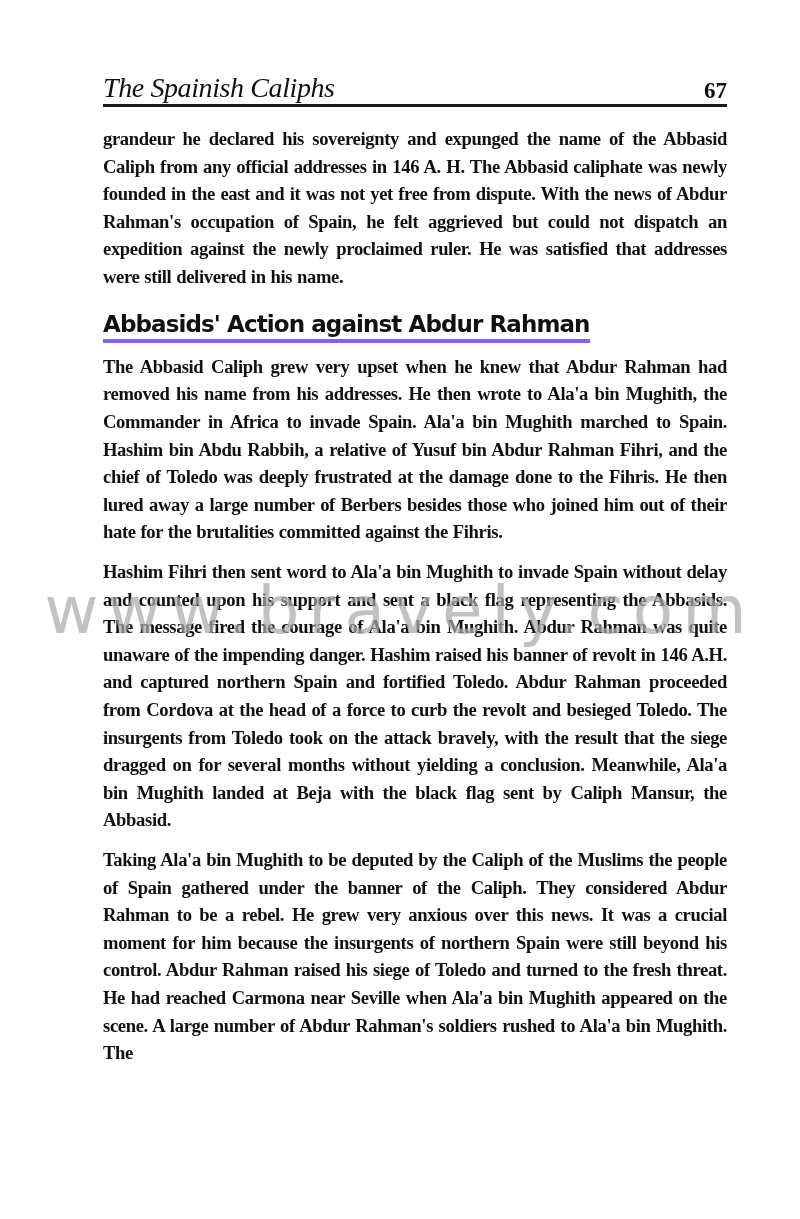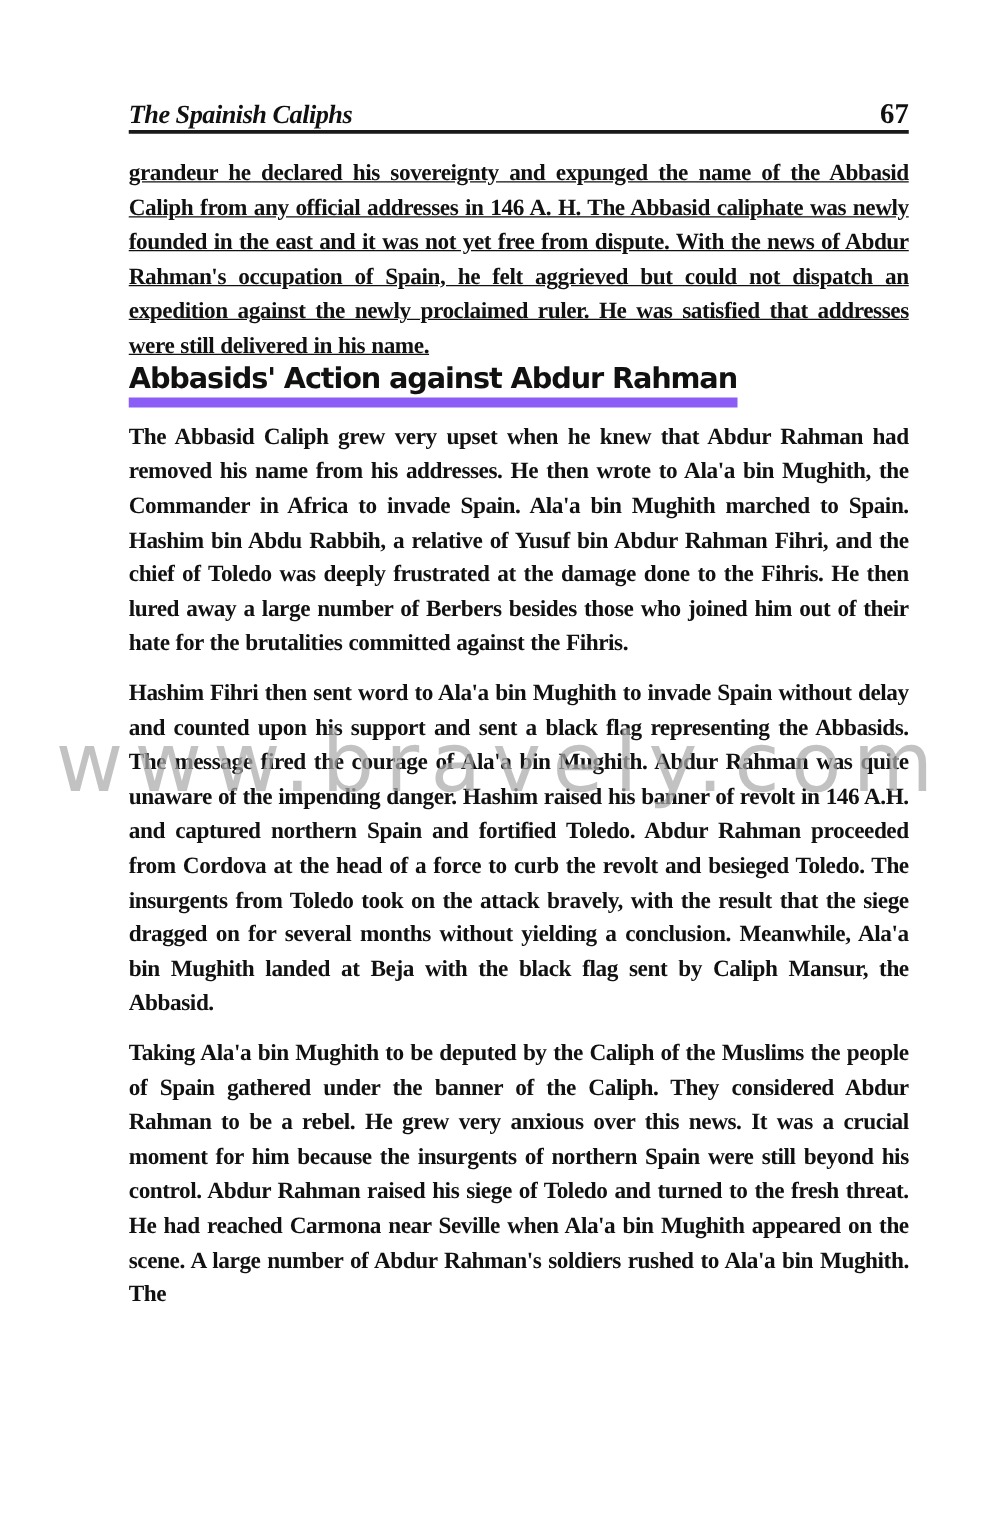"The Spainish Caliphs" .running-title { font-size: 21px -> 28px; font-weight: bold -> normal }
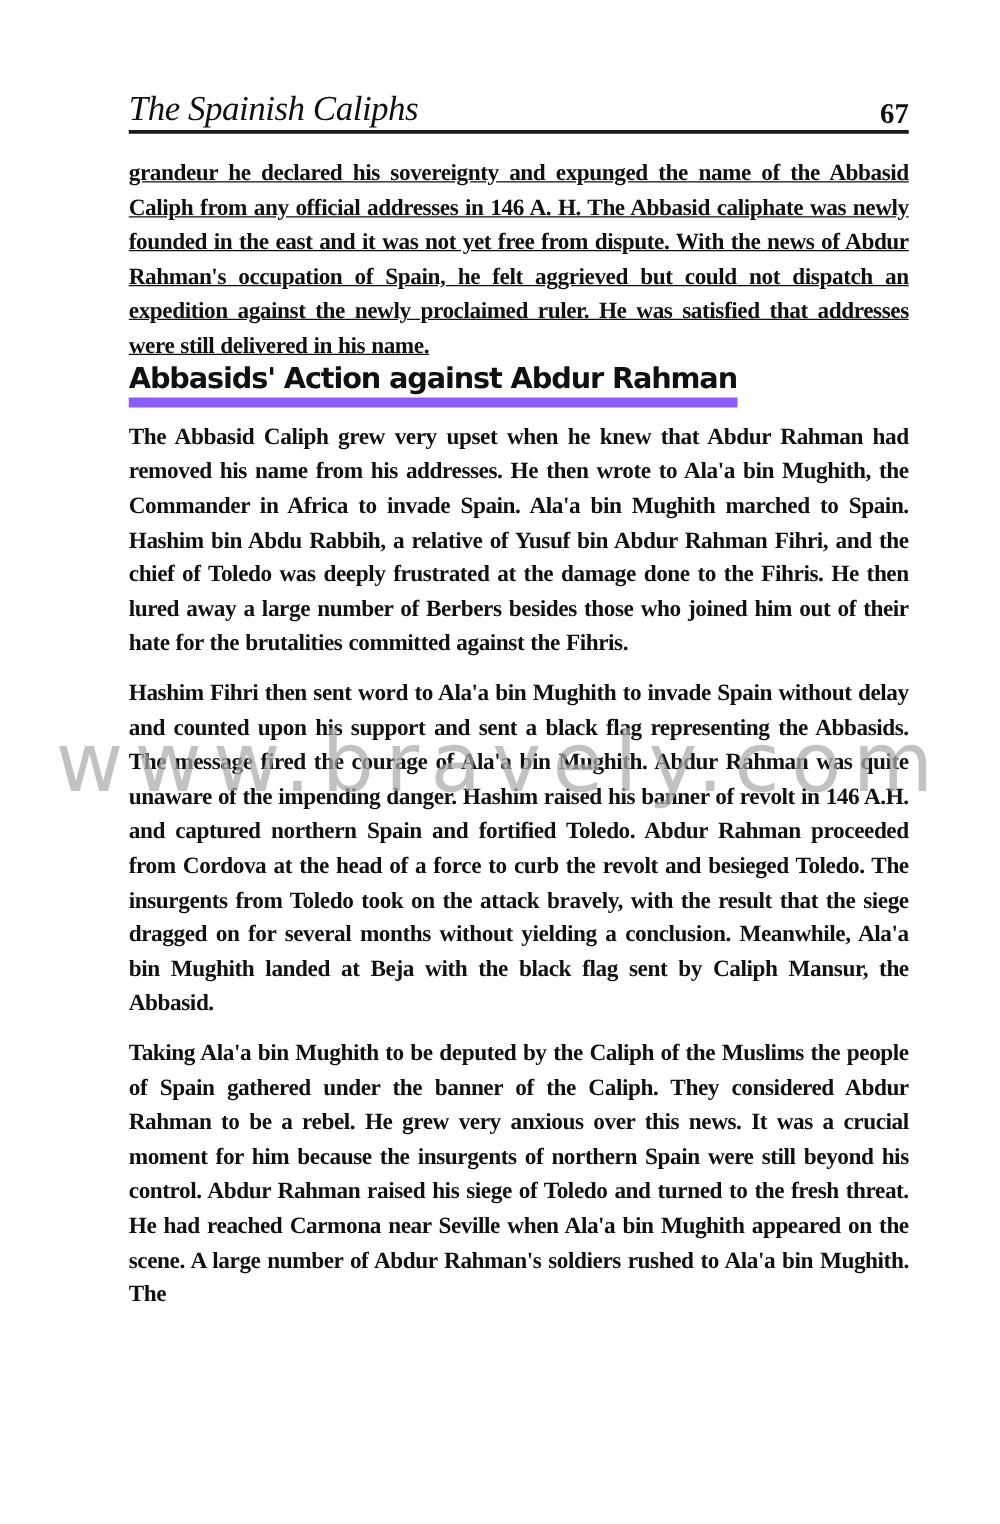"grandeur he declared his sovereignty" .para.first { text-decoration: underline -> none }
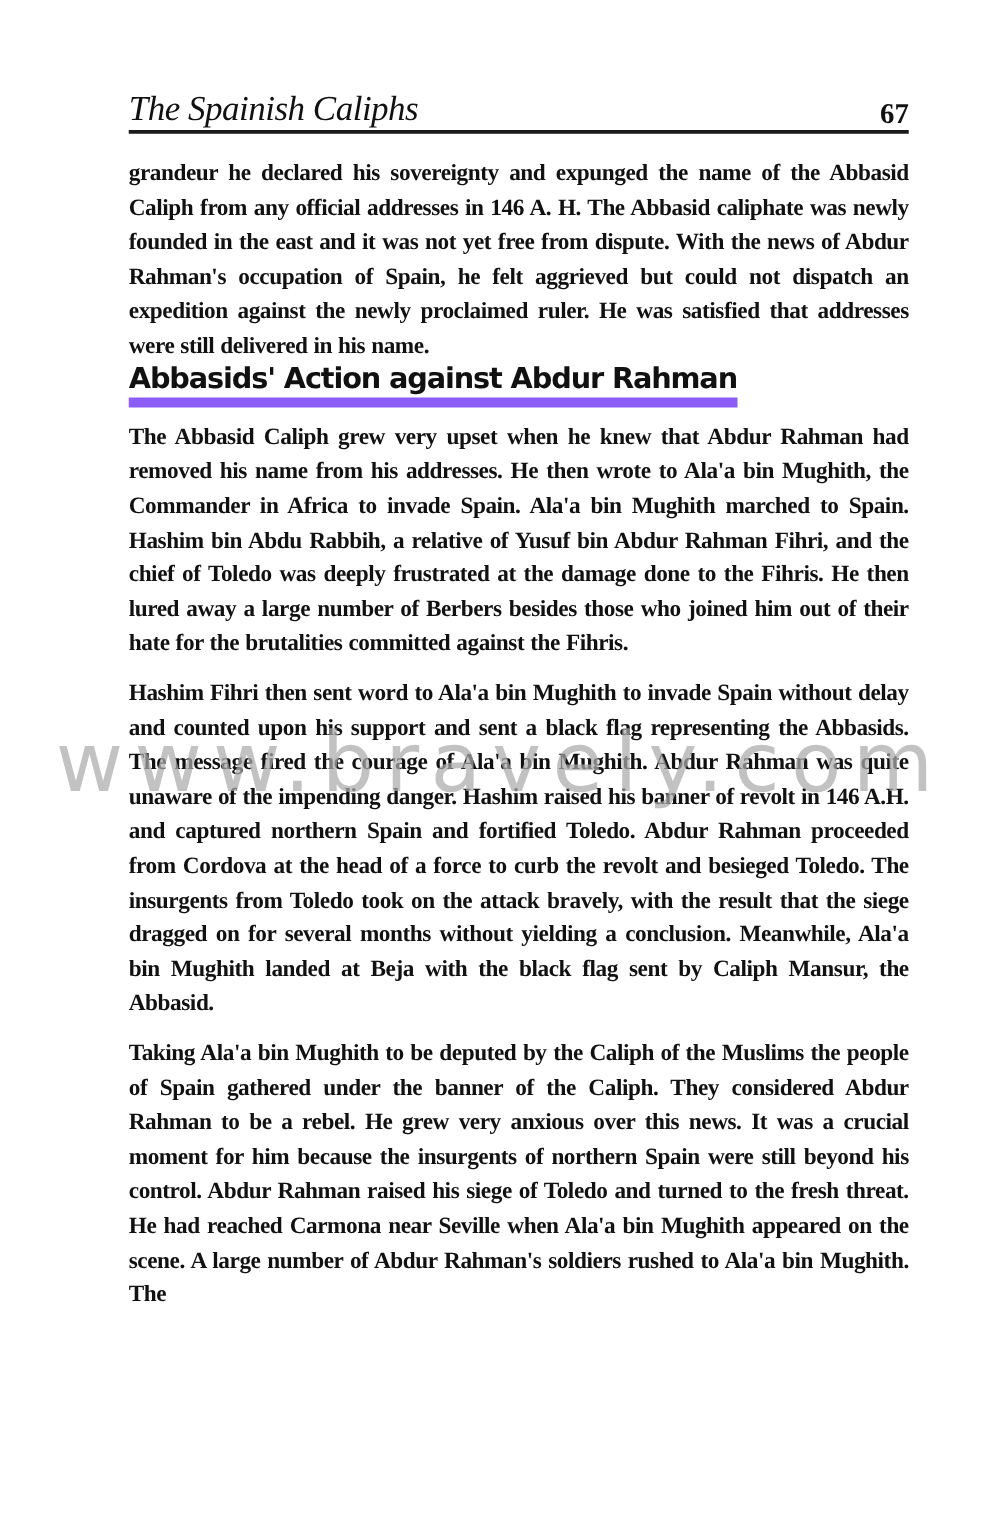"Abbasids' Action against Abdur Rahman" .section-heading-wrap { border-bottom: 8px solid #8b5cf6 -> 4px solid #8b5cf6; margin-top: none -> 21px }
